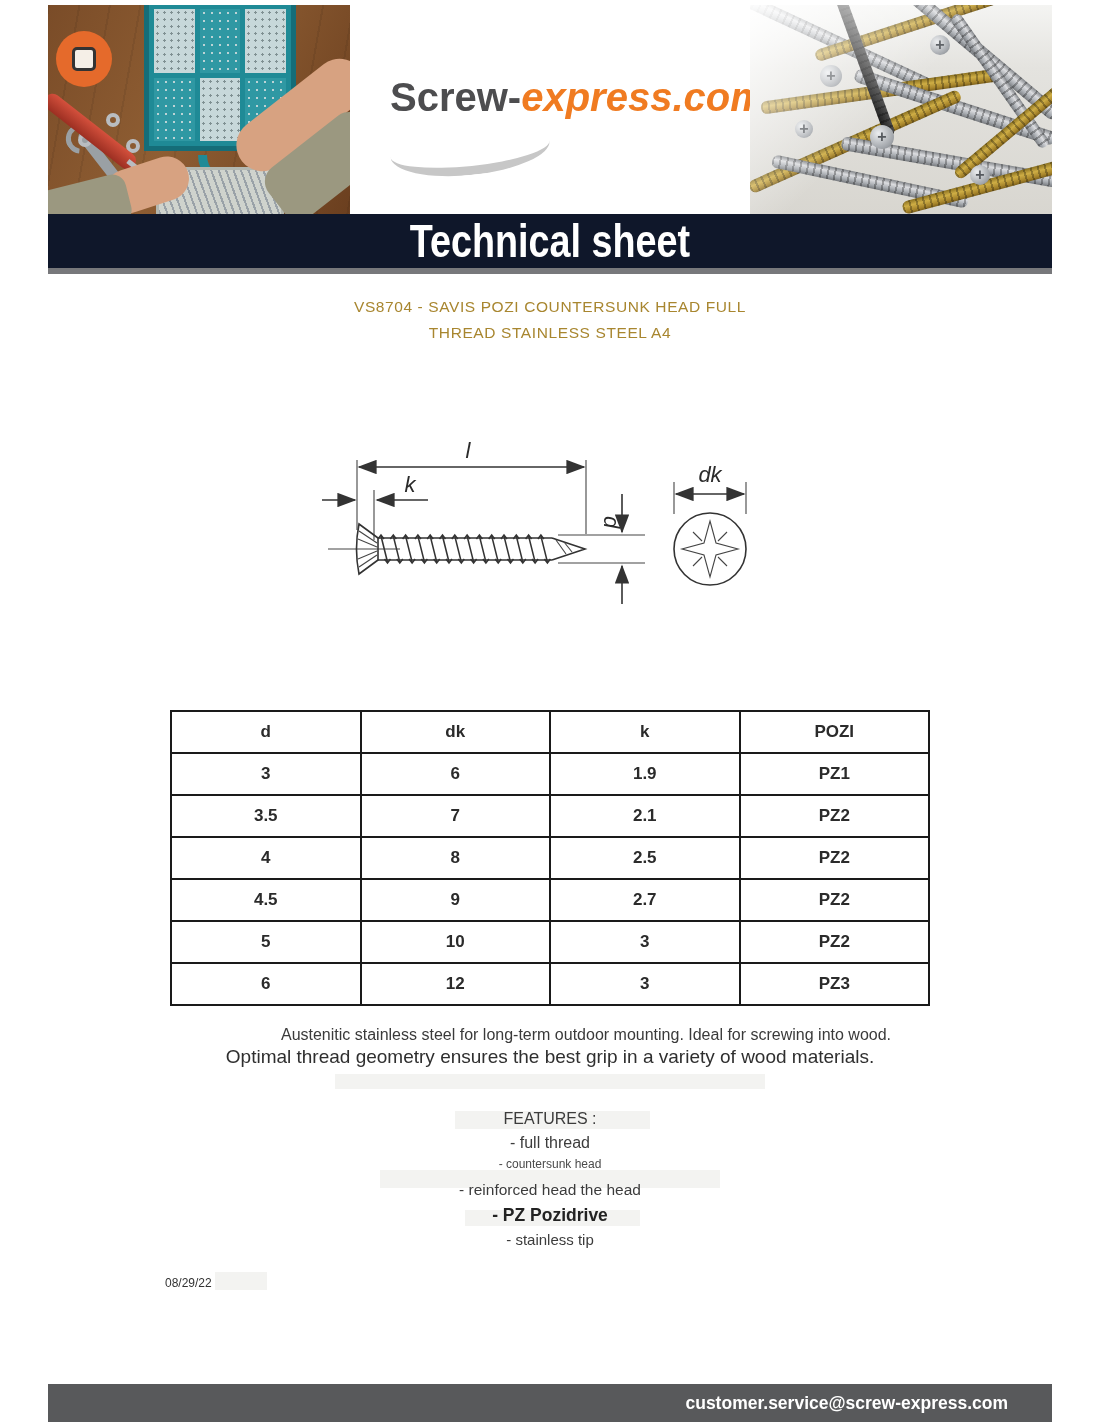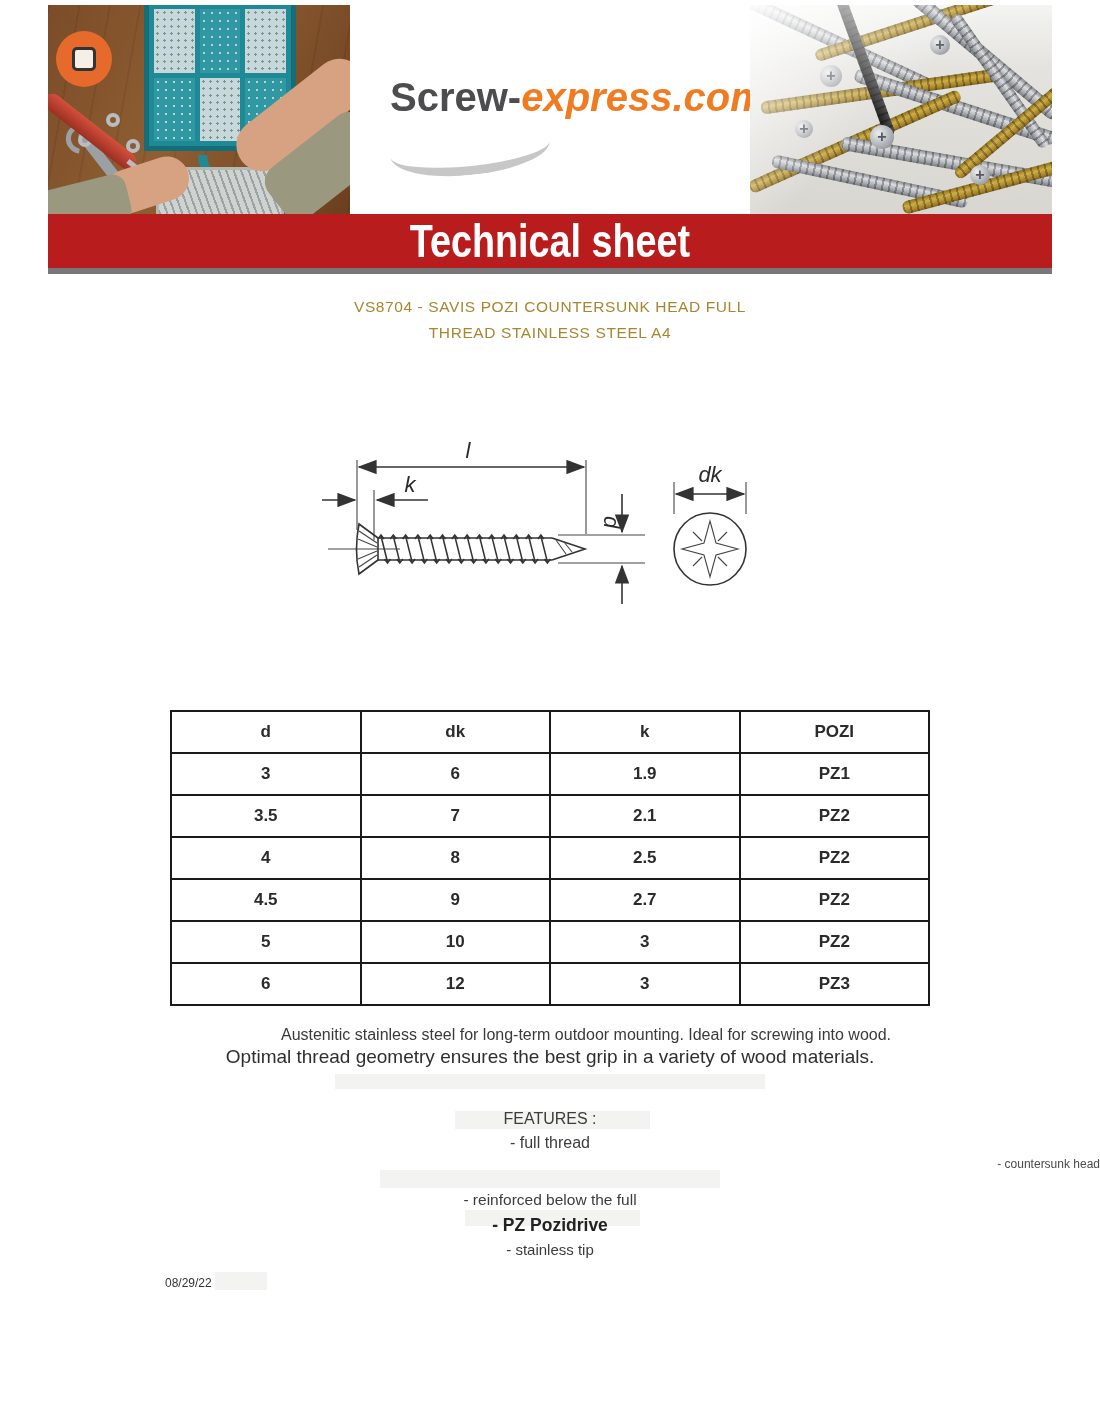"Technical sheet" div.banner { background: #b91c1c -> #0f172a }
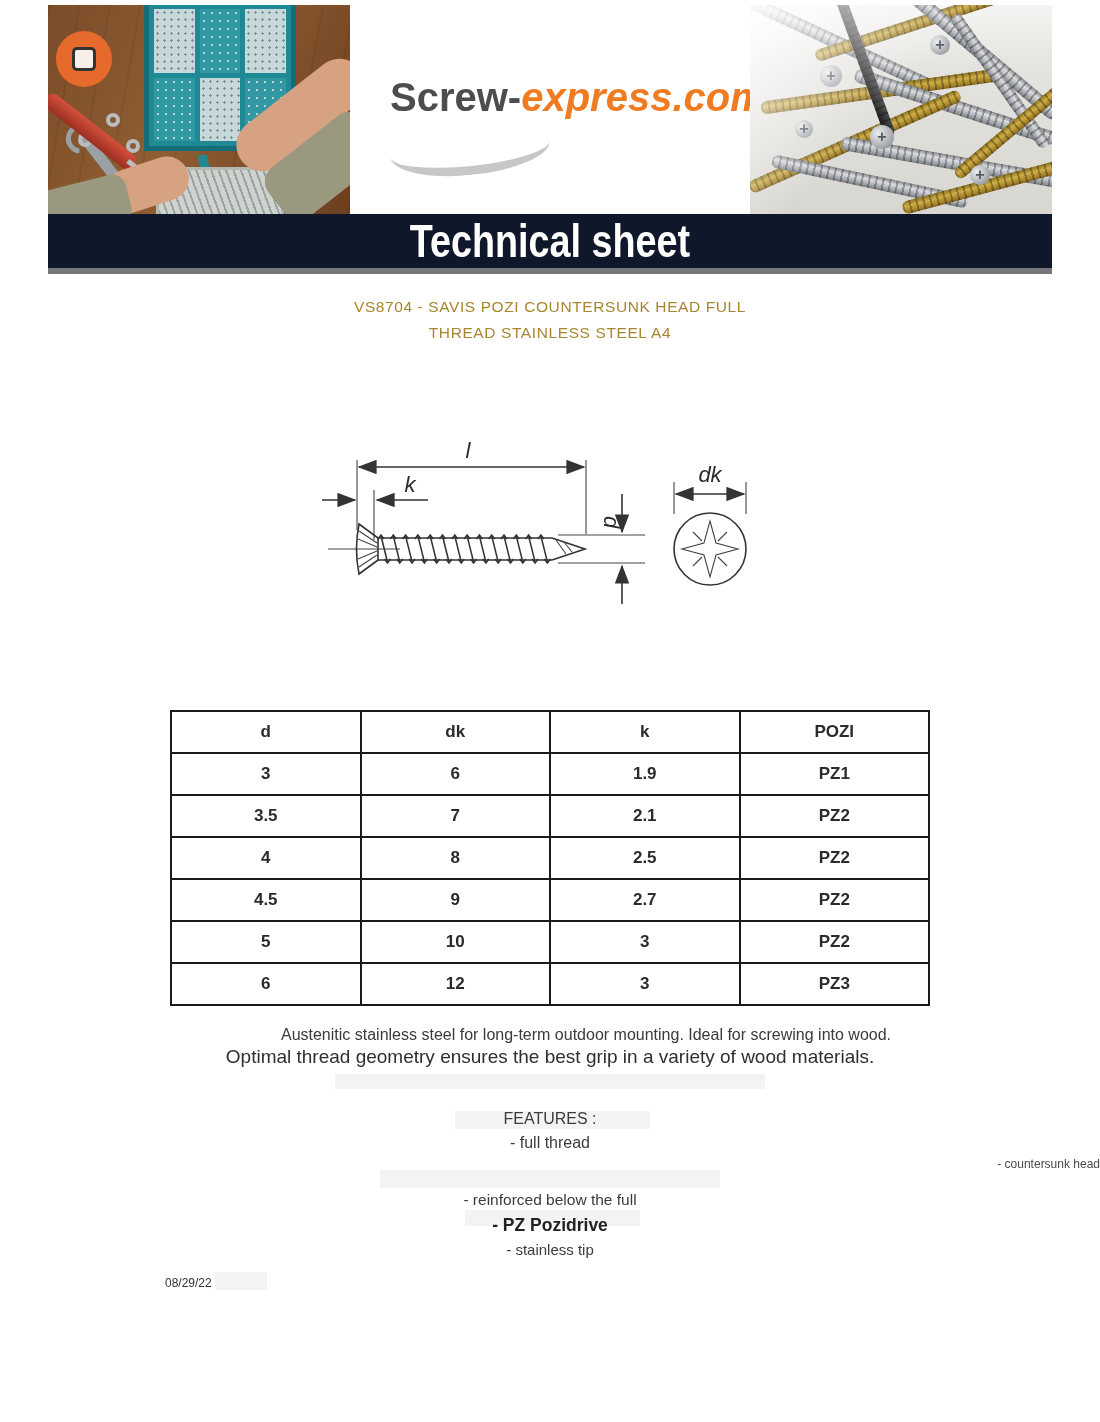"- countersunk head" .feat-1 { margin-bottom: 20px -> 10px; text-align: right -> none }
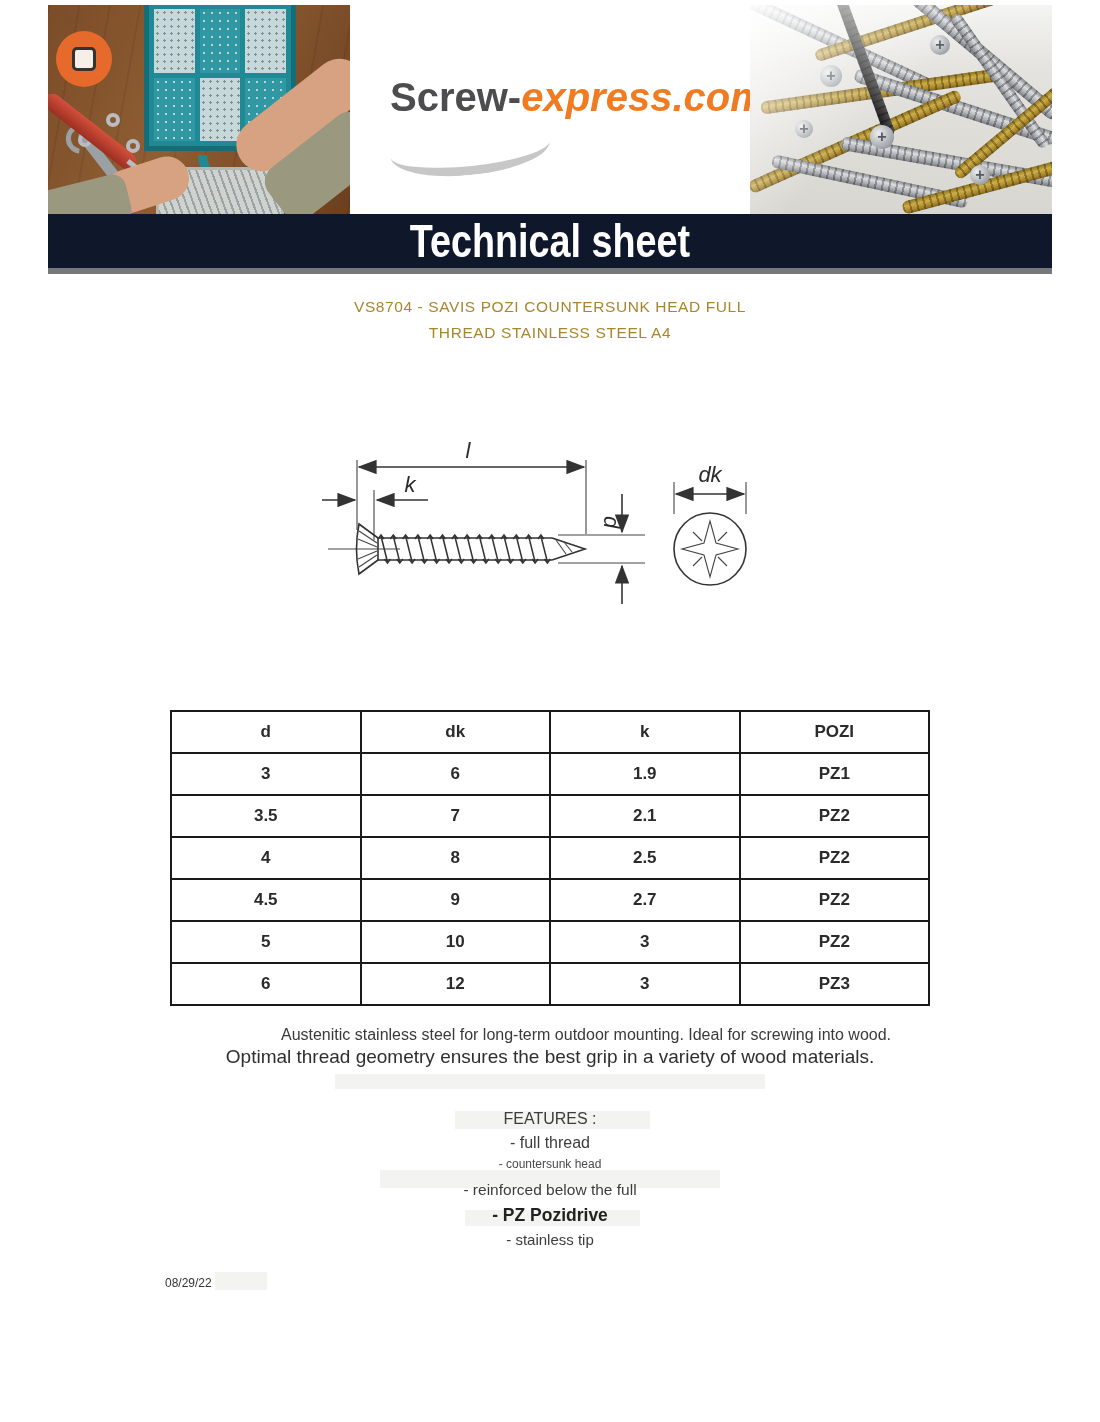"- reinforced below the full" div.feat-2 { text: below the full -> head the head }
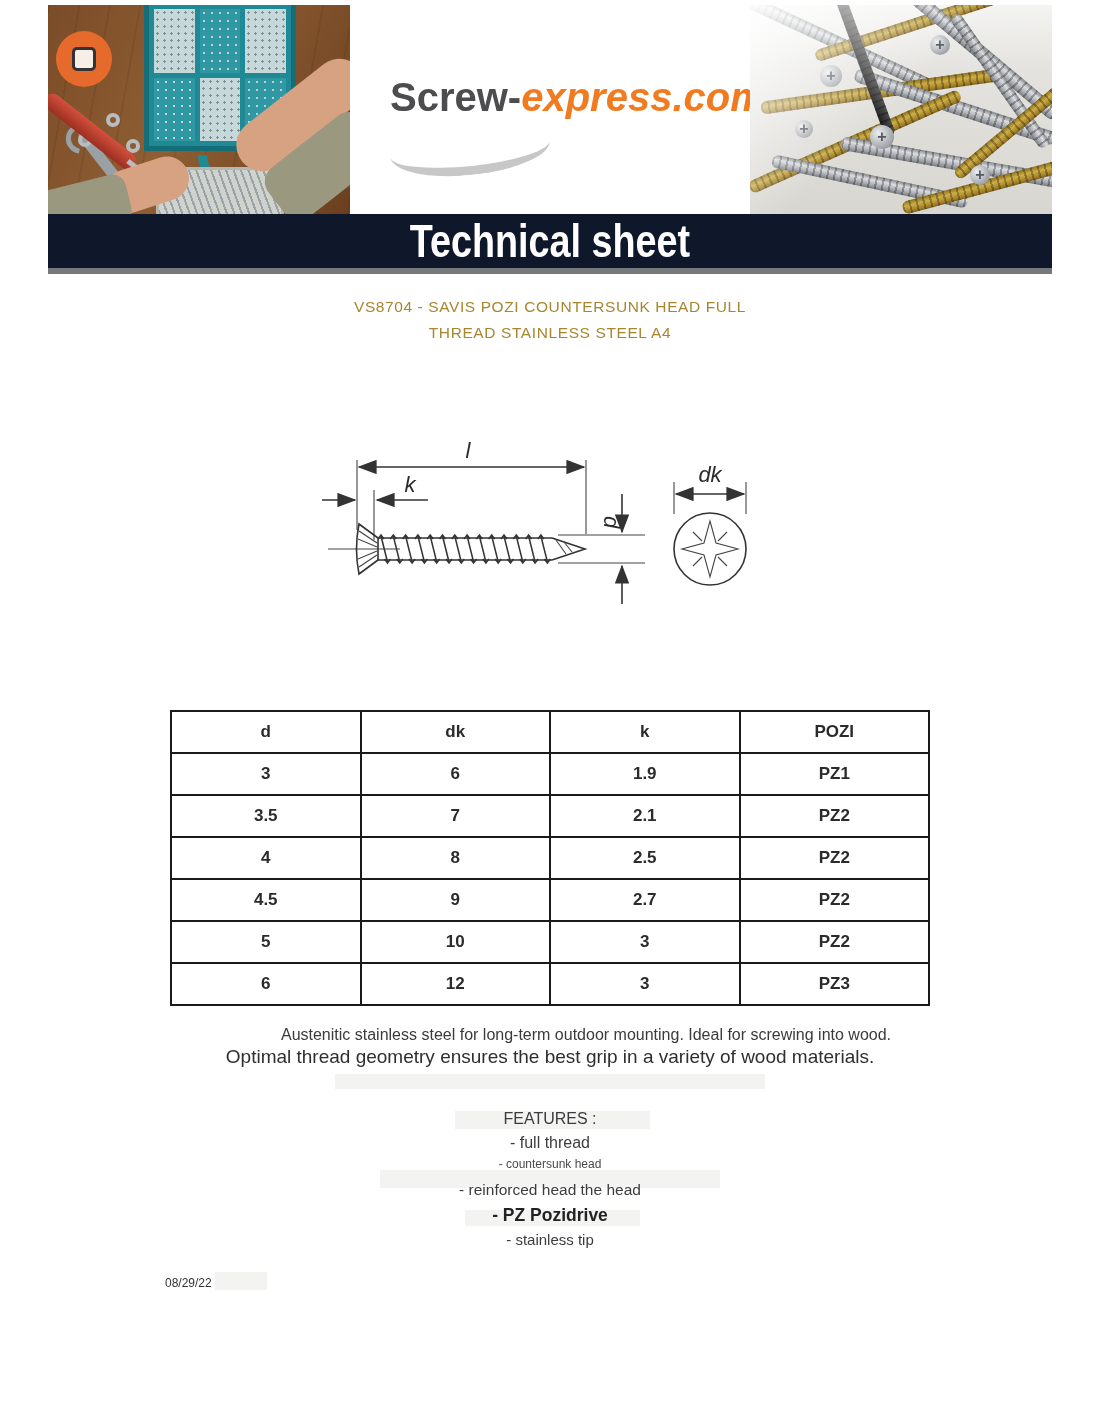"customer.service@screw-express.com" div.footer-bar { html: none -> <div> <a>customer.service@screw-express.com</a> </div> }
